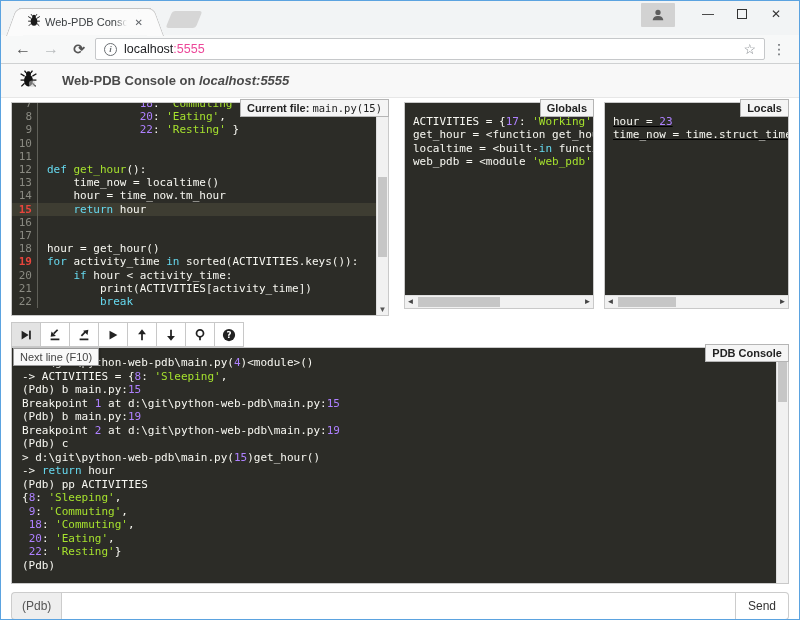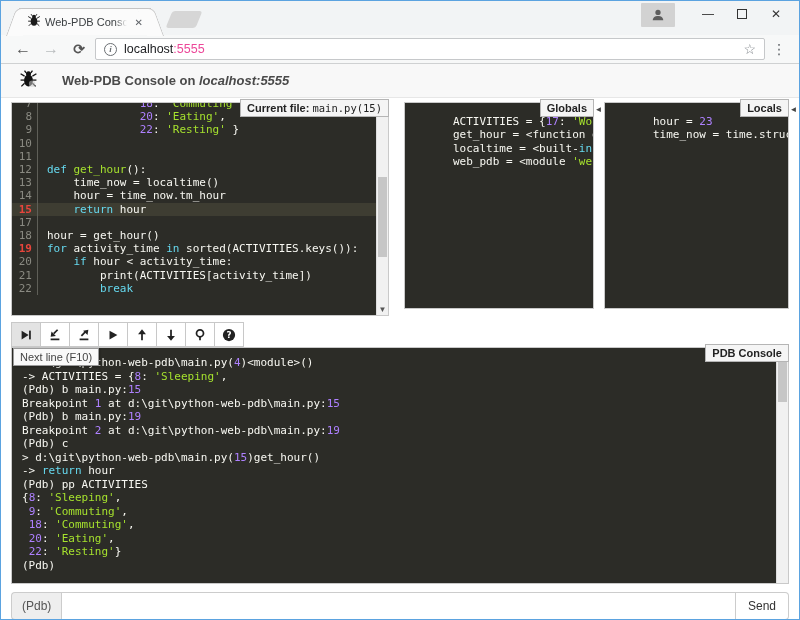"Globals" .vars-panel { flex-direction: none -> column; padding-left: 40px -> none }
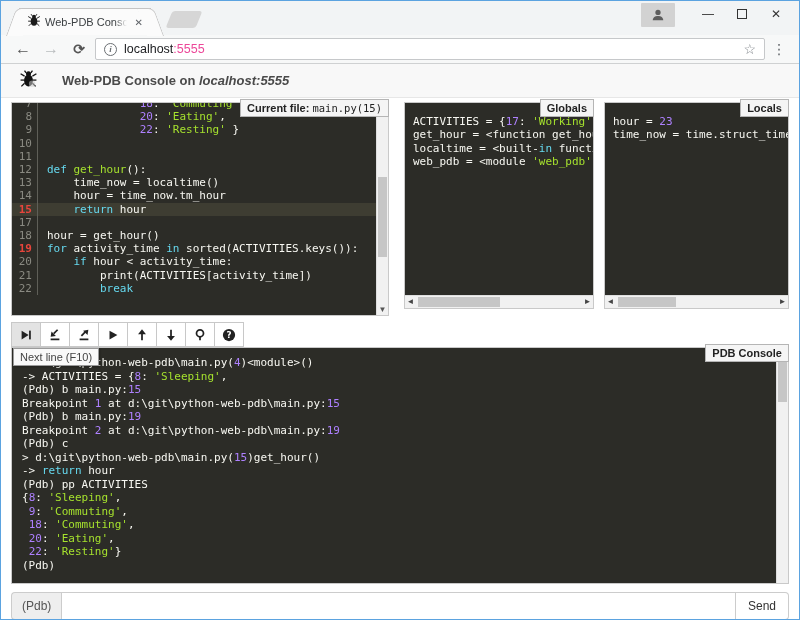"Locals" .locals-panel { text-decoration: none -> underline }
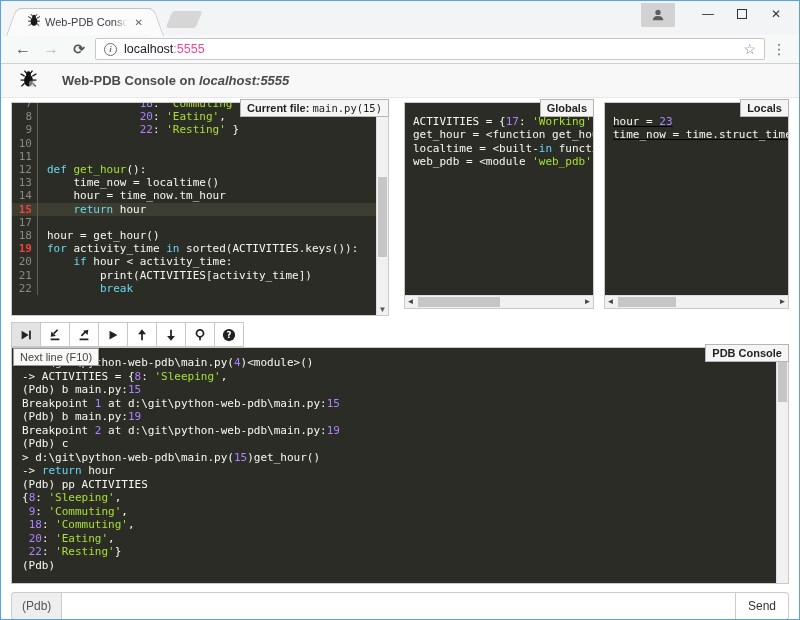"16" div.code-row { html: none -> <div><span>16</span><span>&nbsp;</span></div> }
